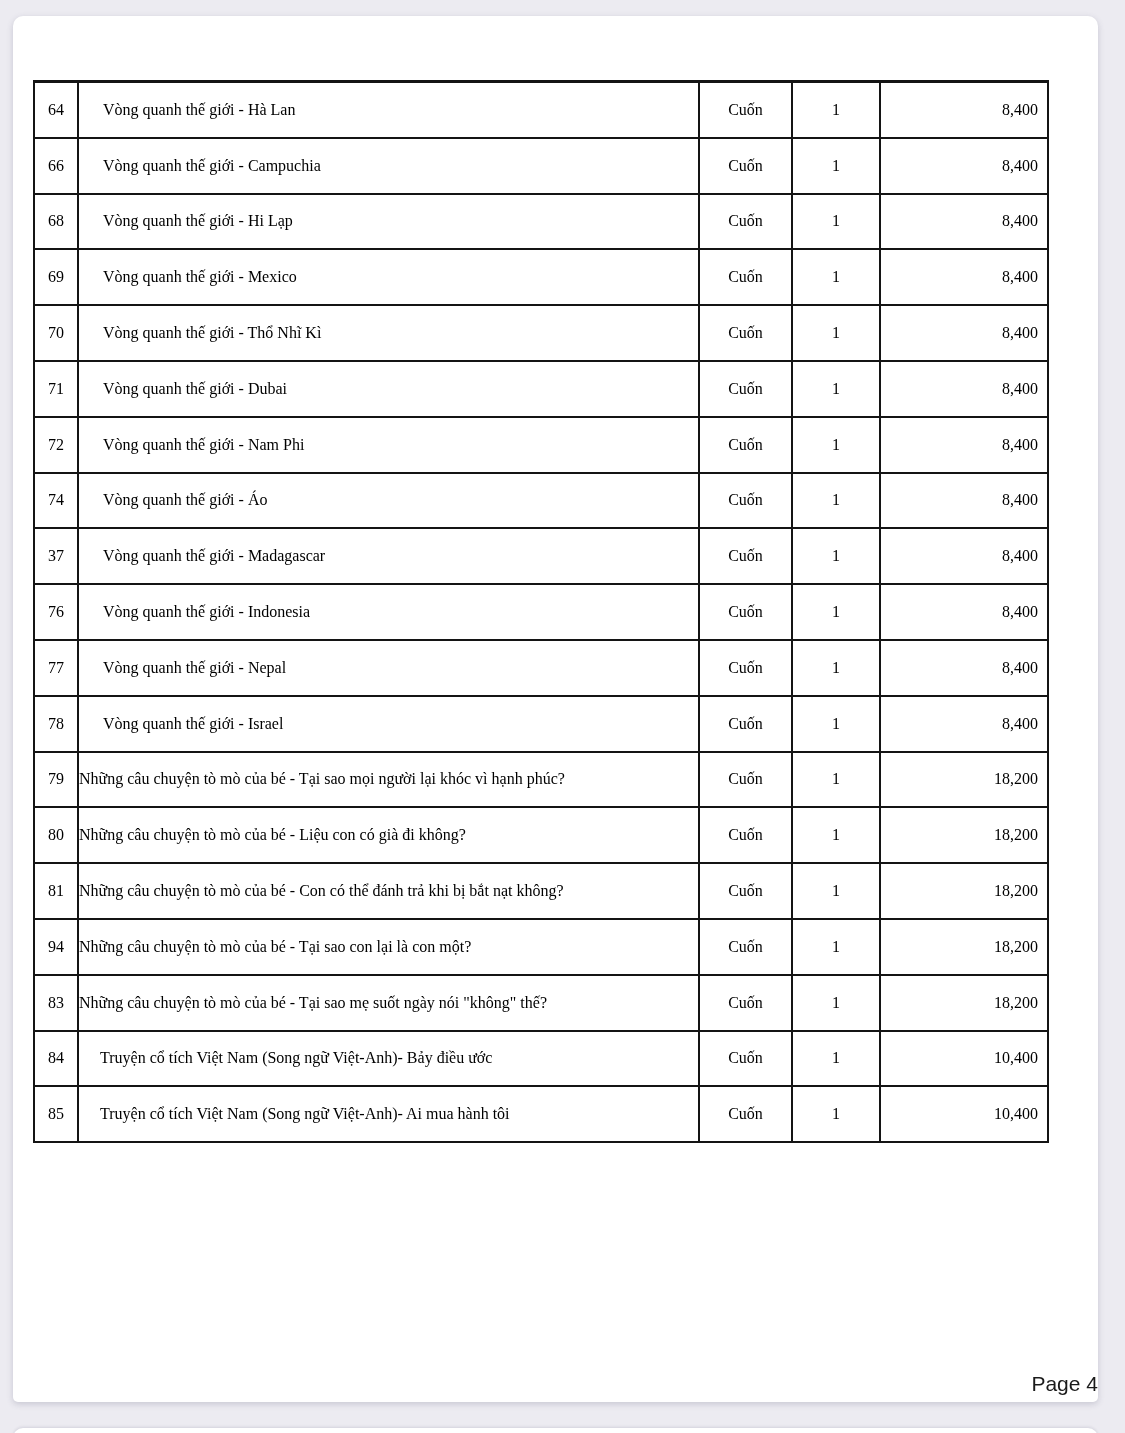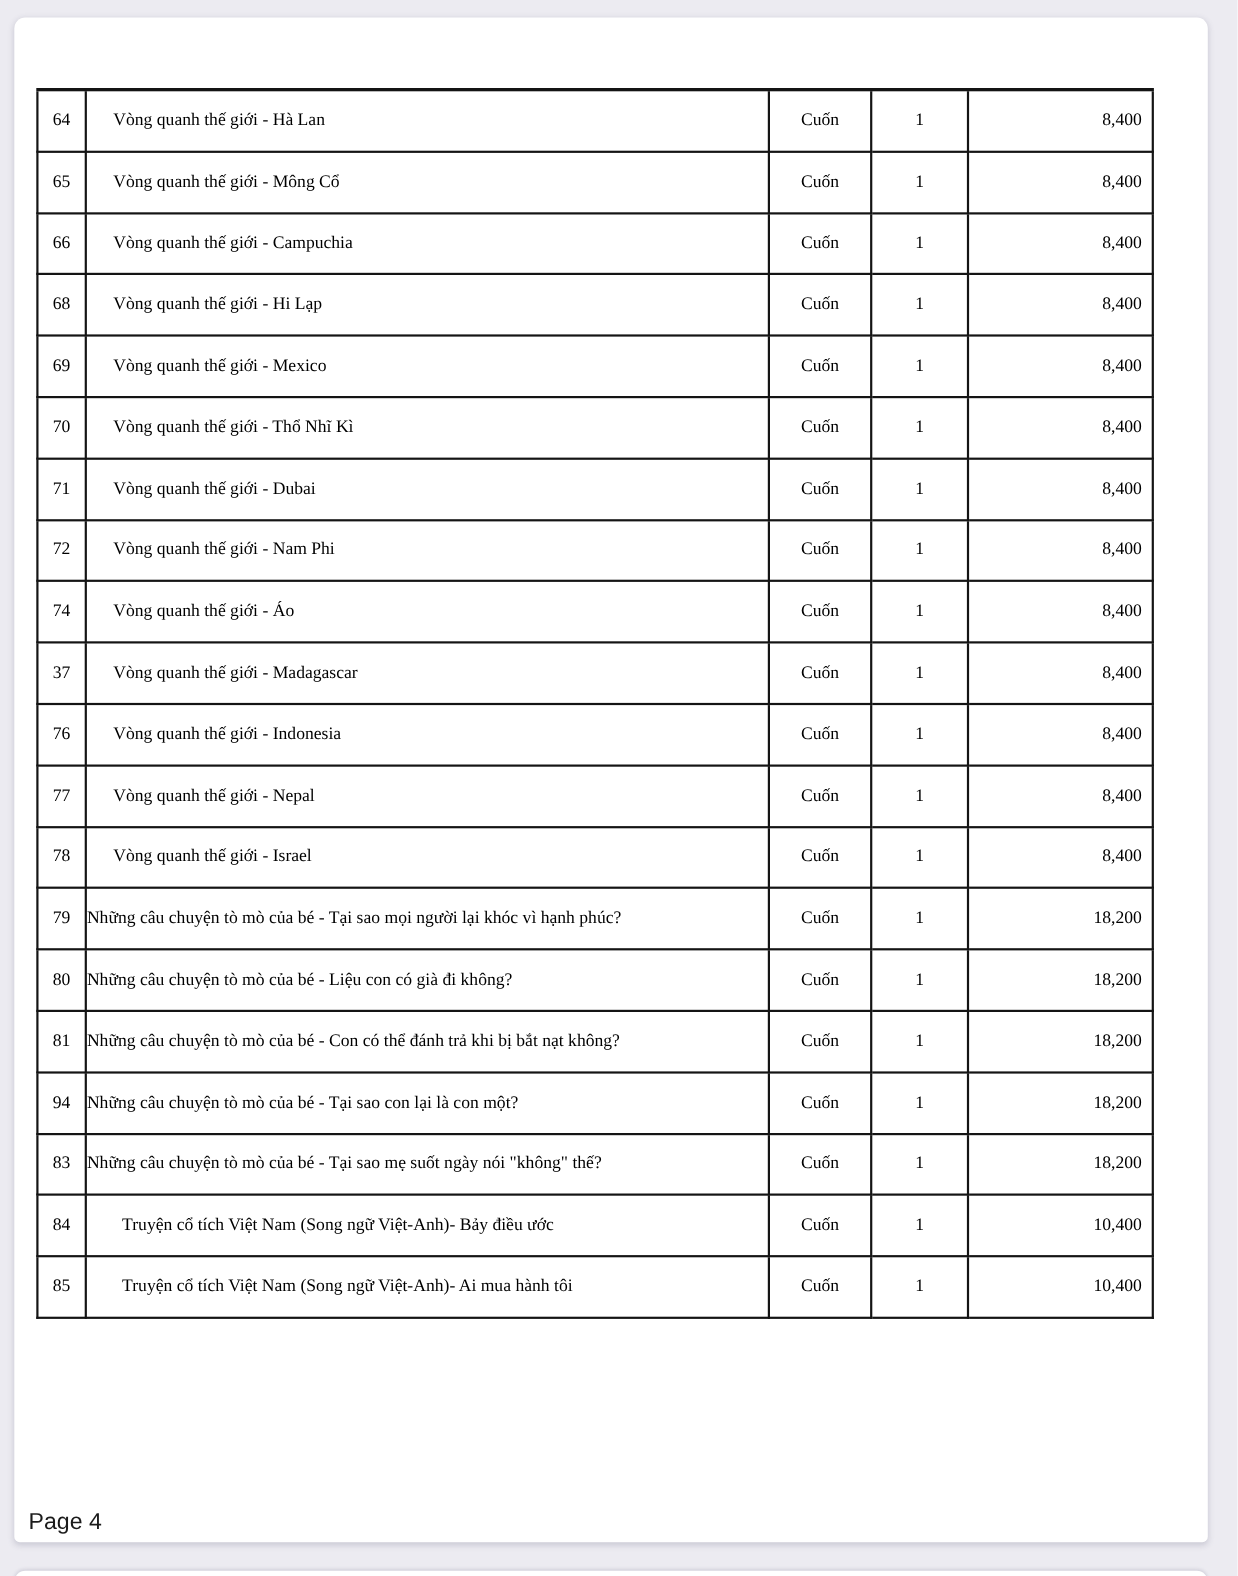"65" tr { html: <tr> <td>65</td> <td>Vòng quanh thế giới - Mông Cổ</td> <td>Cuốn</td> <td>1</td> <td>8,400</td> </tr> -> none }
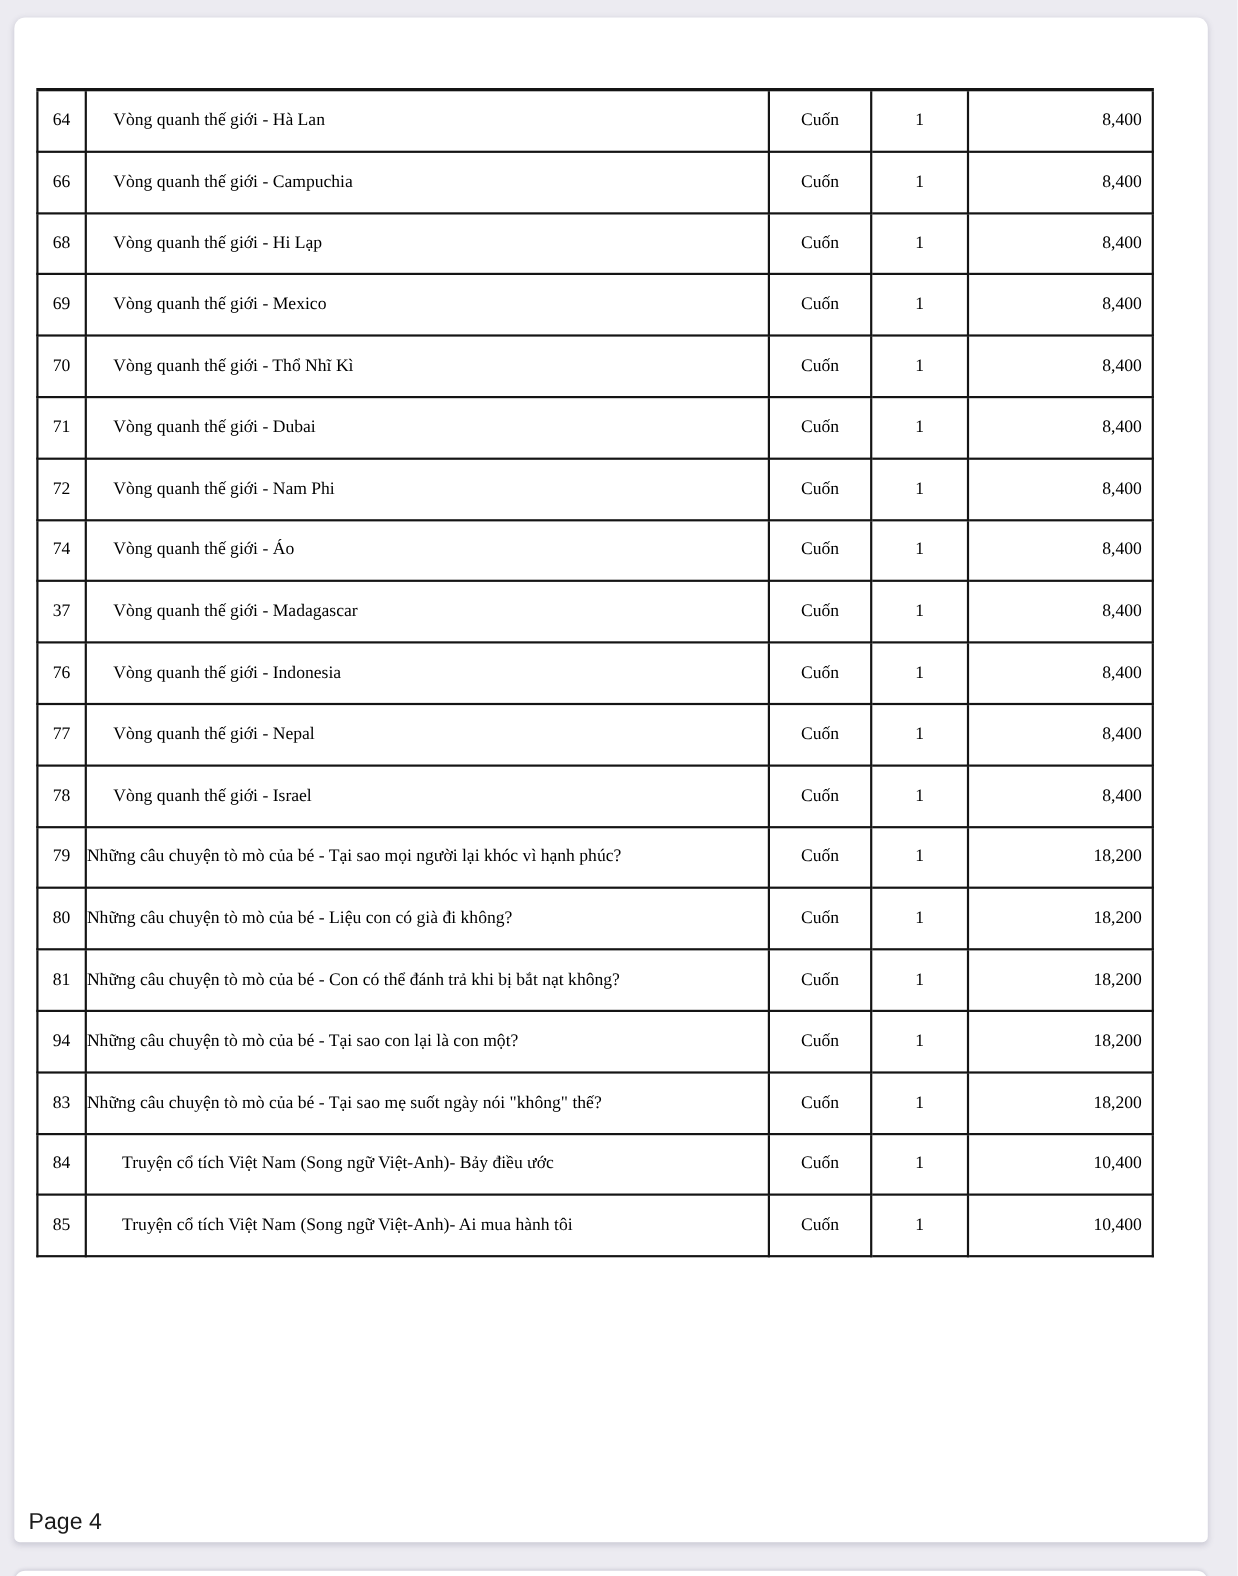"Truyện cổ tích Việt Nam" td.c-title.indent-2 { padding-left: 32px -> 21px }
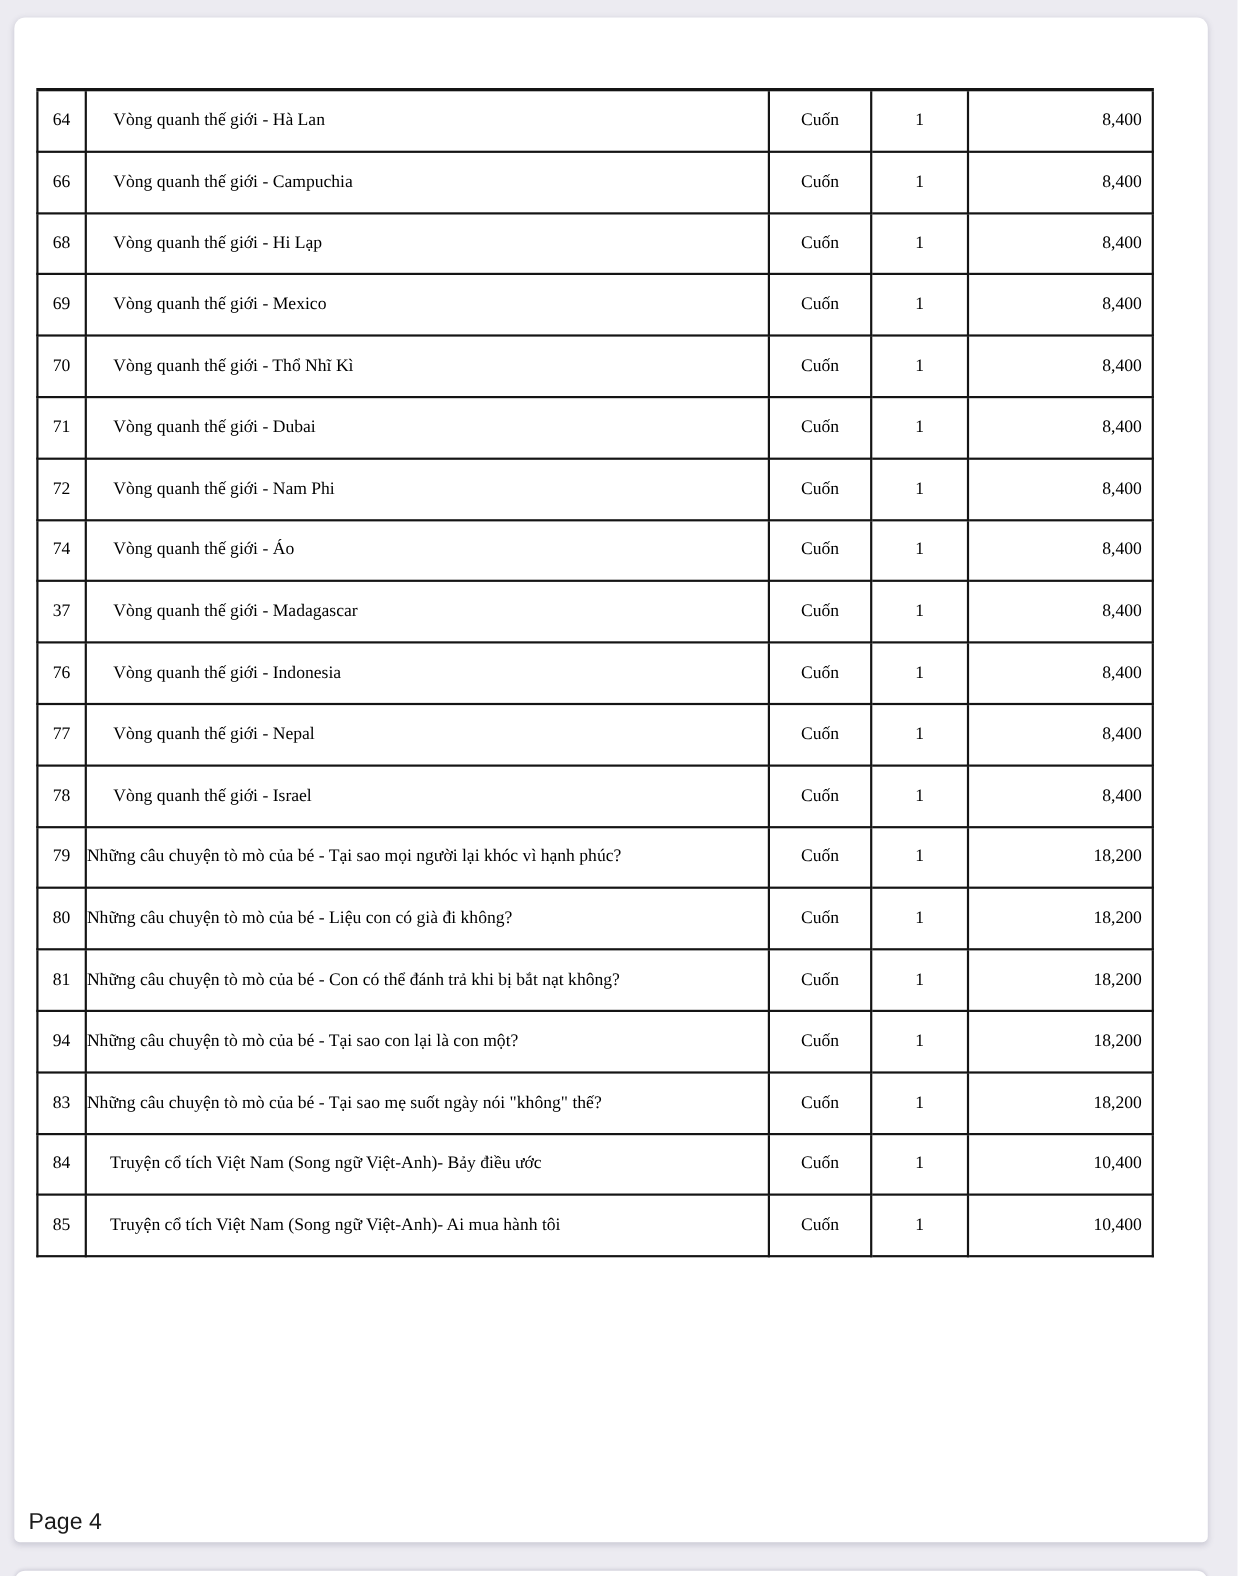"Page 4" .page-footer { text-align: left -> right }
